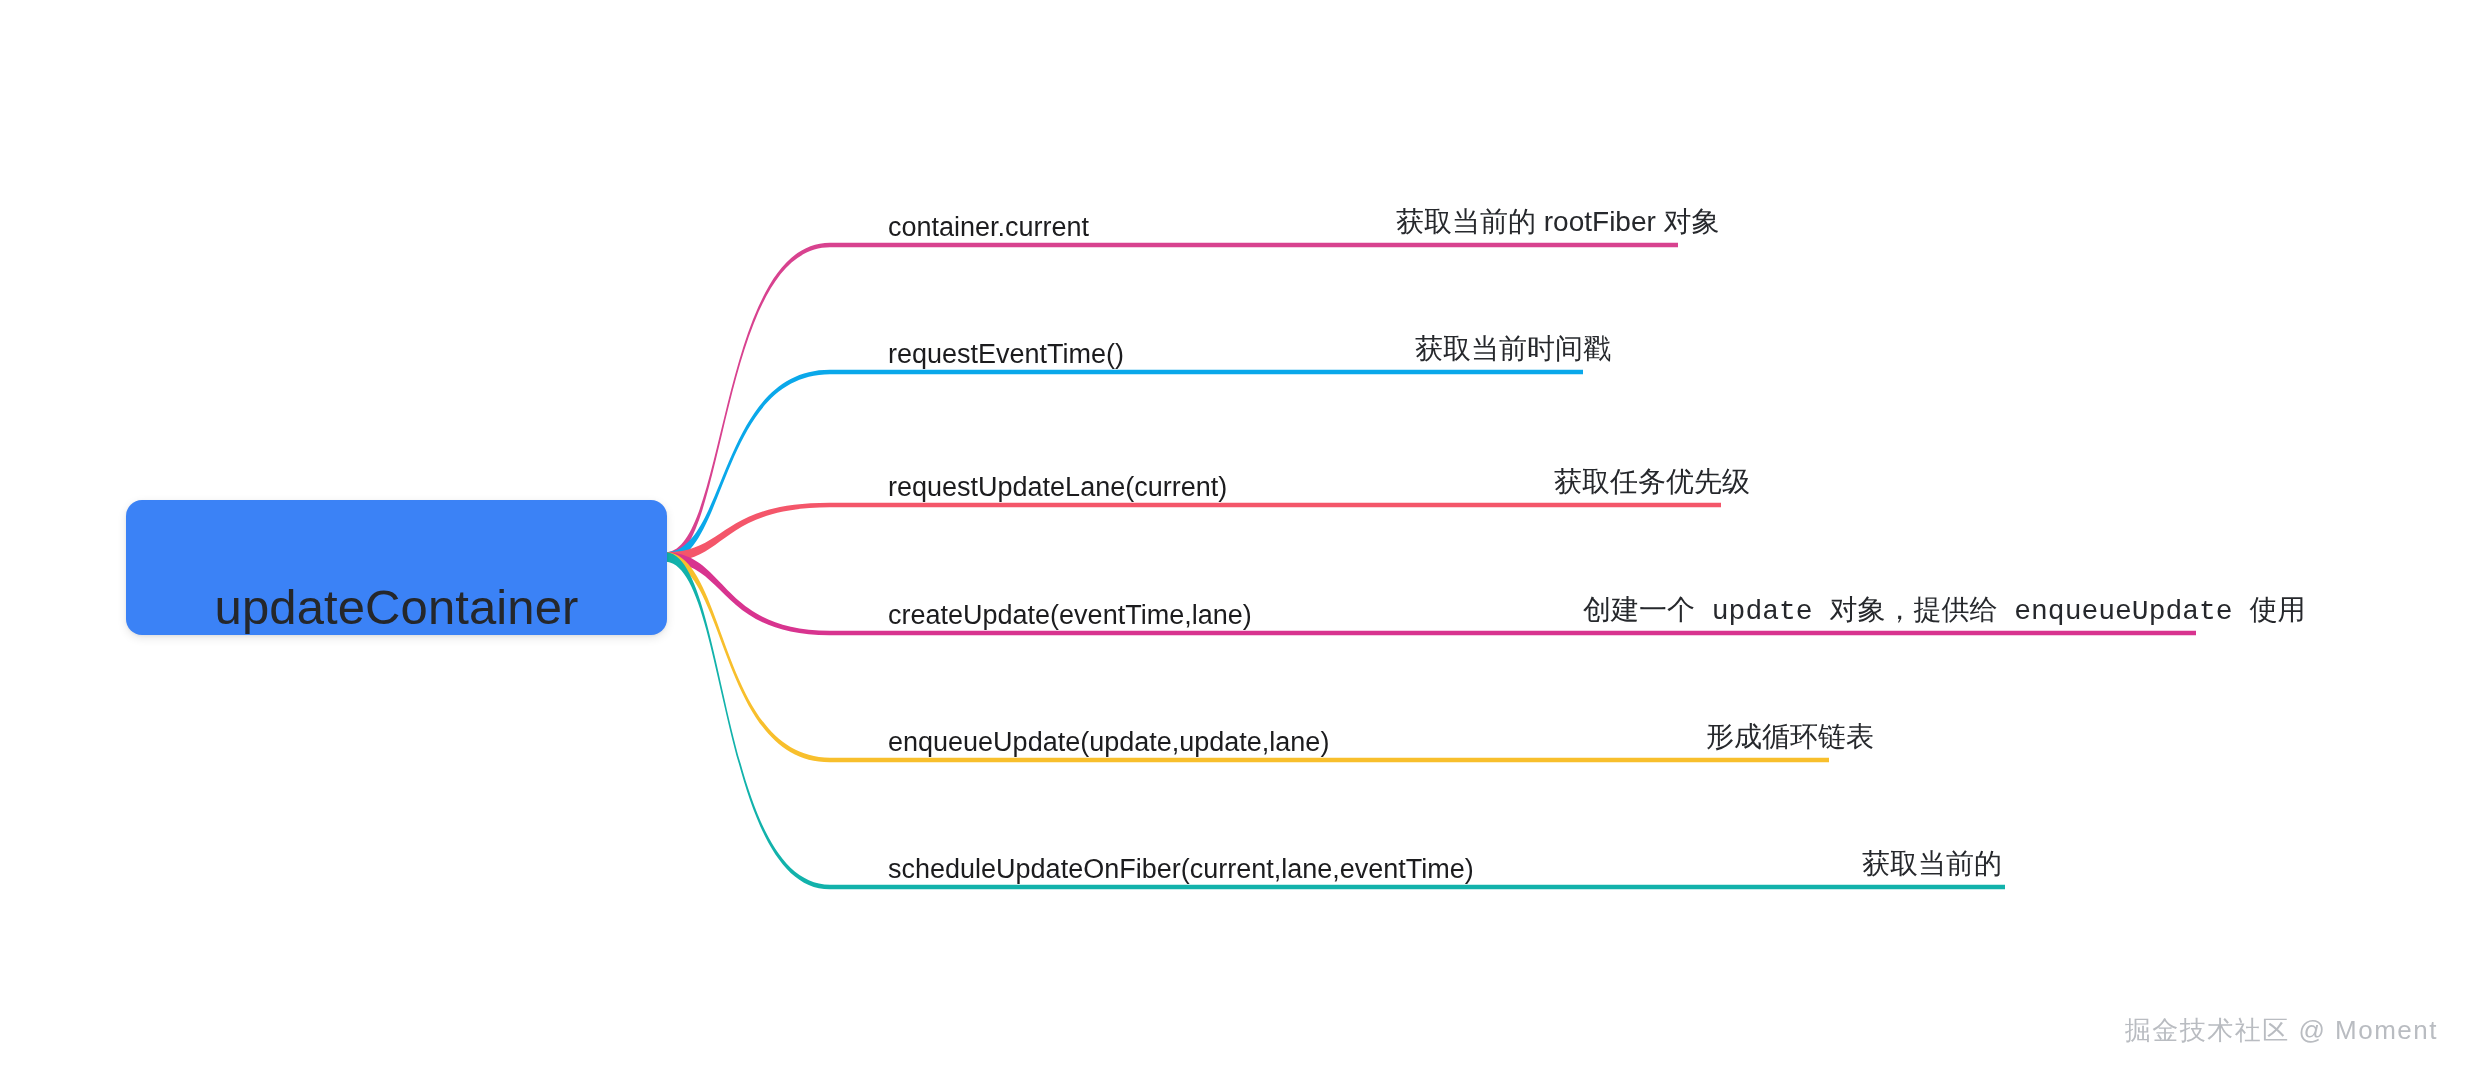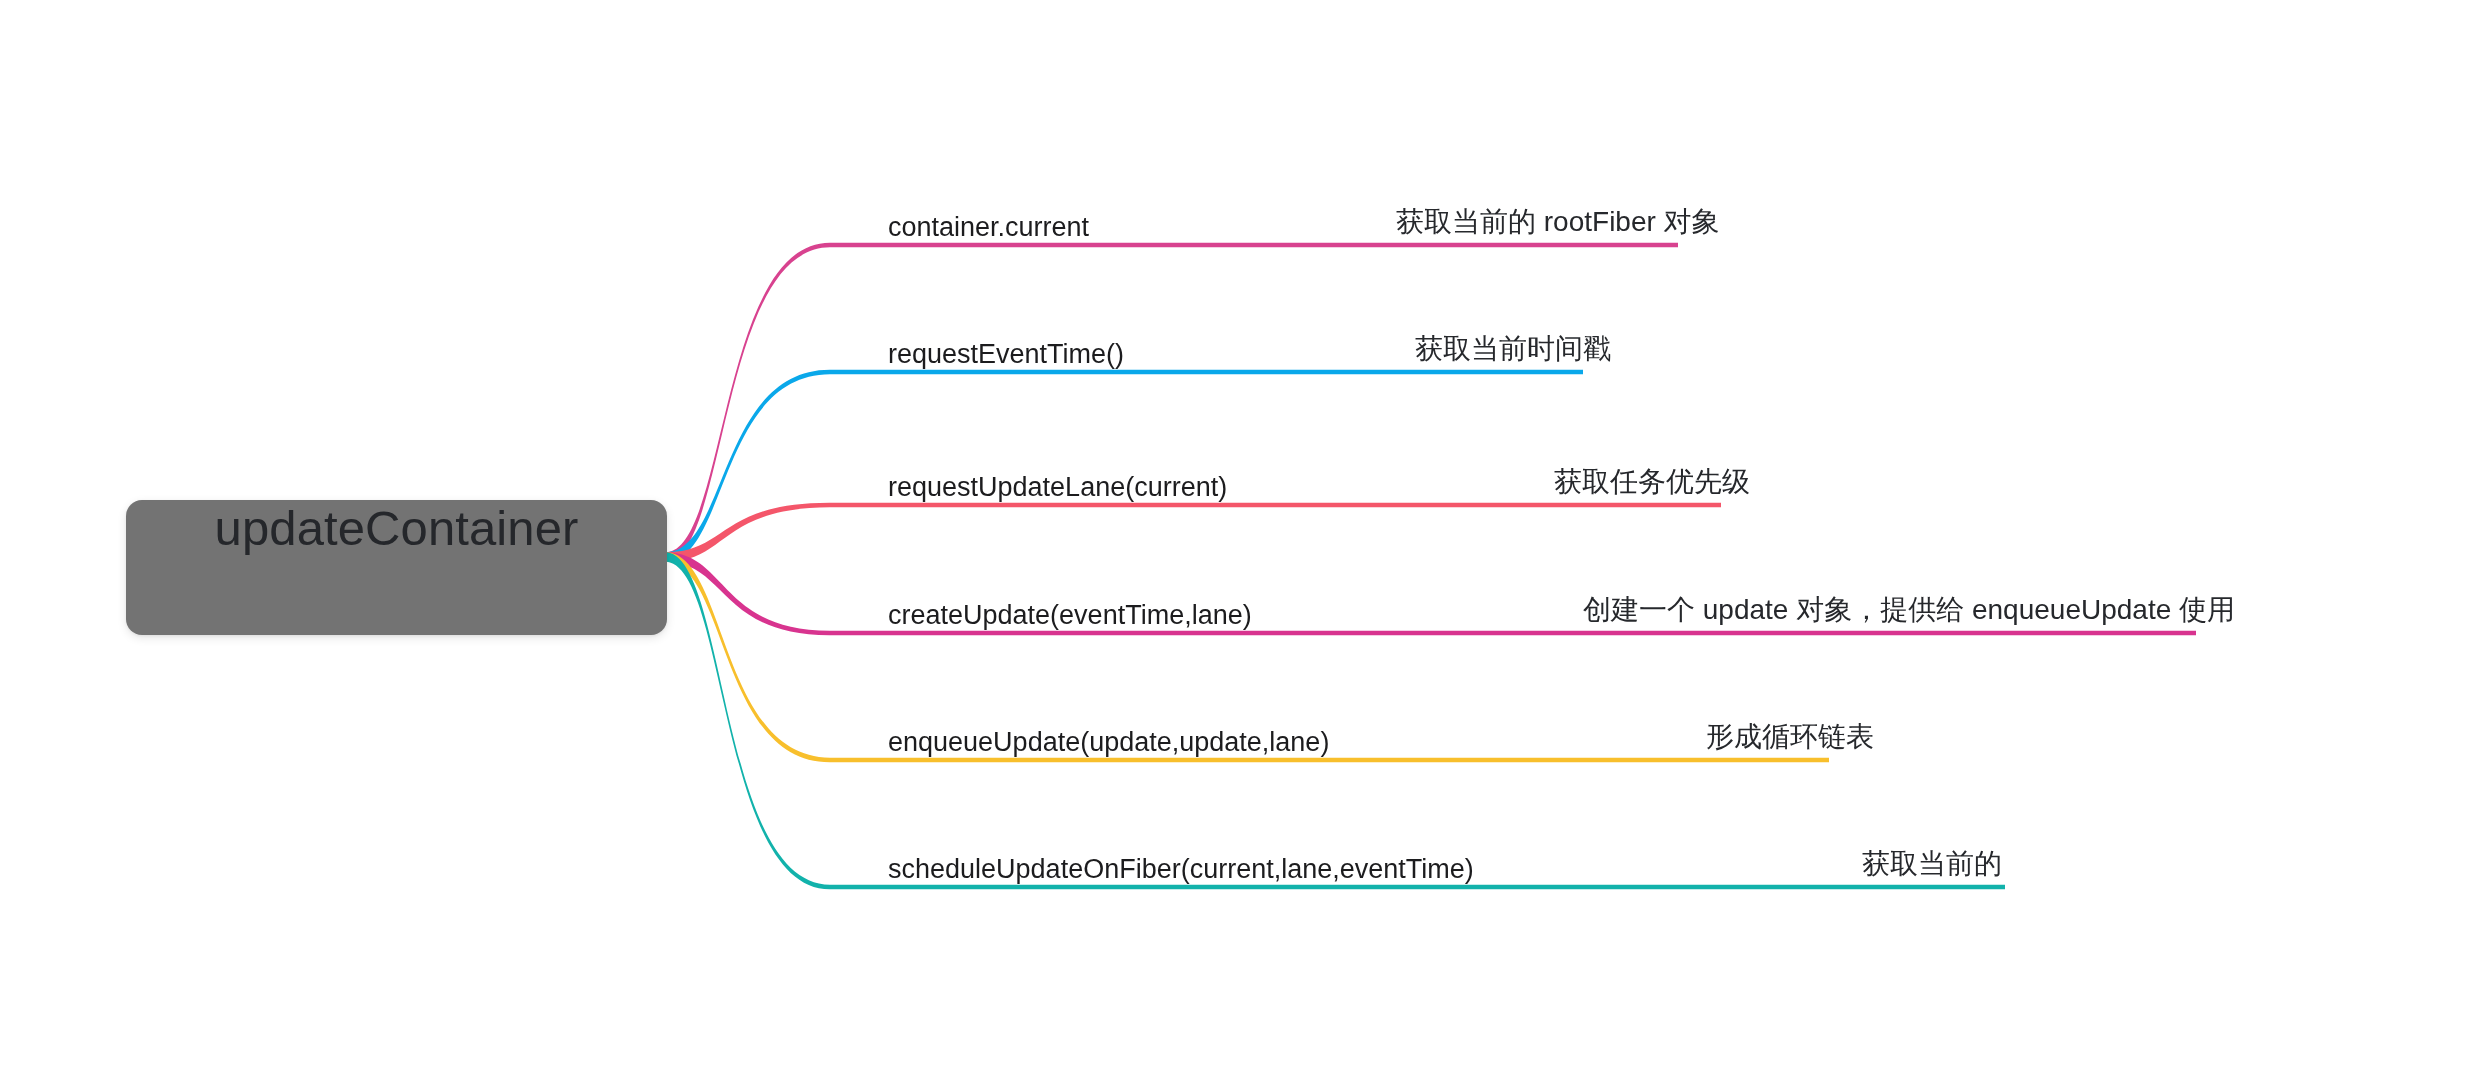"updateContainer" .root-node { align-items: flex-start -> flex-end; background: #737373 -> #3b82f6 }
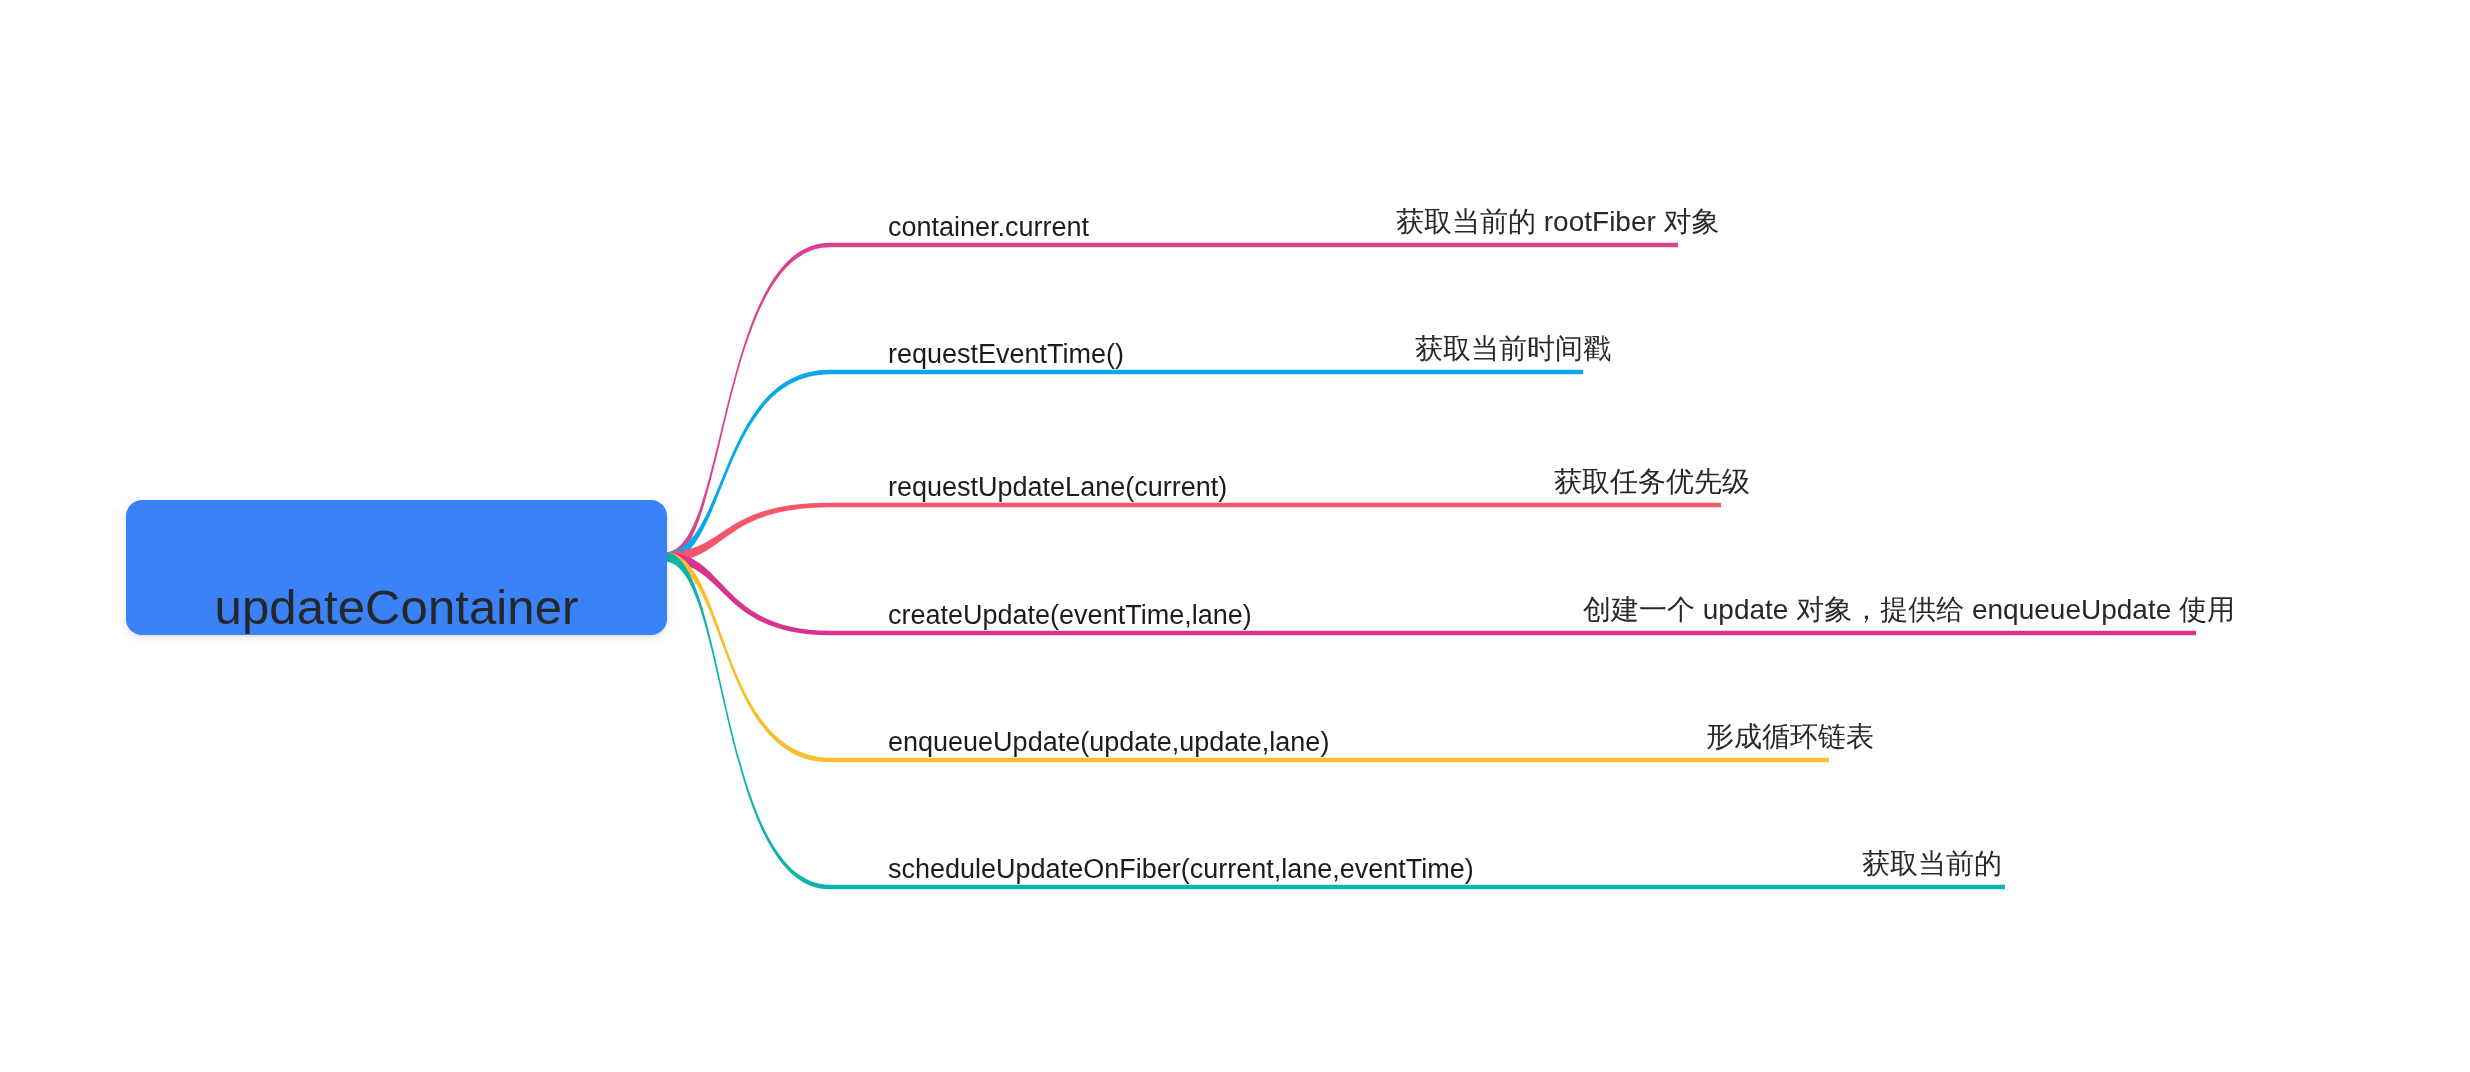"创建一个 update 对象，提供给 enqueueUpdate 使用" span.branch-note { font-family: none -> Liberation Mono, monospace }
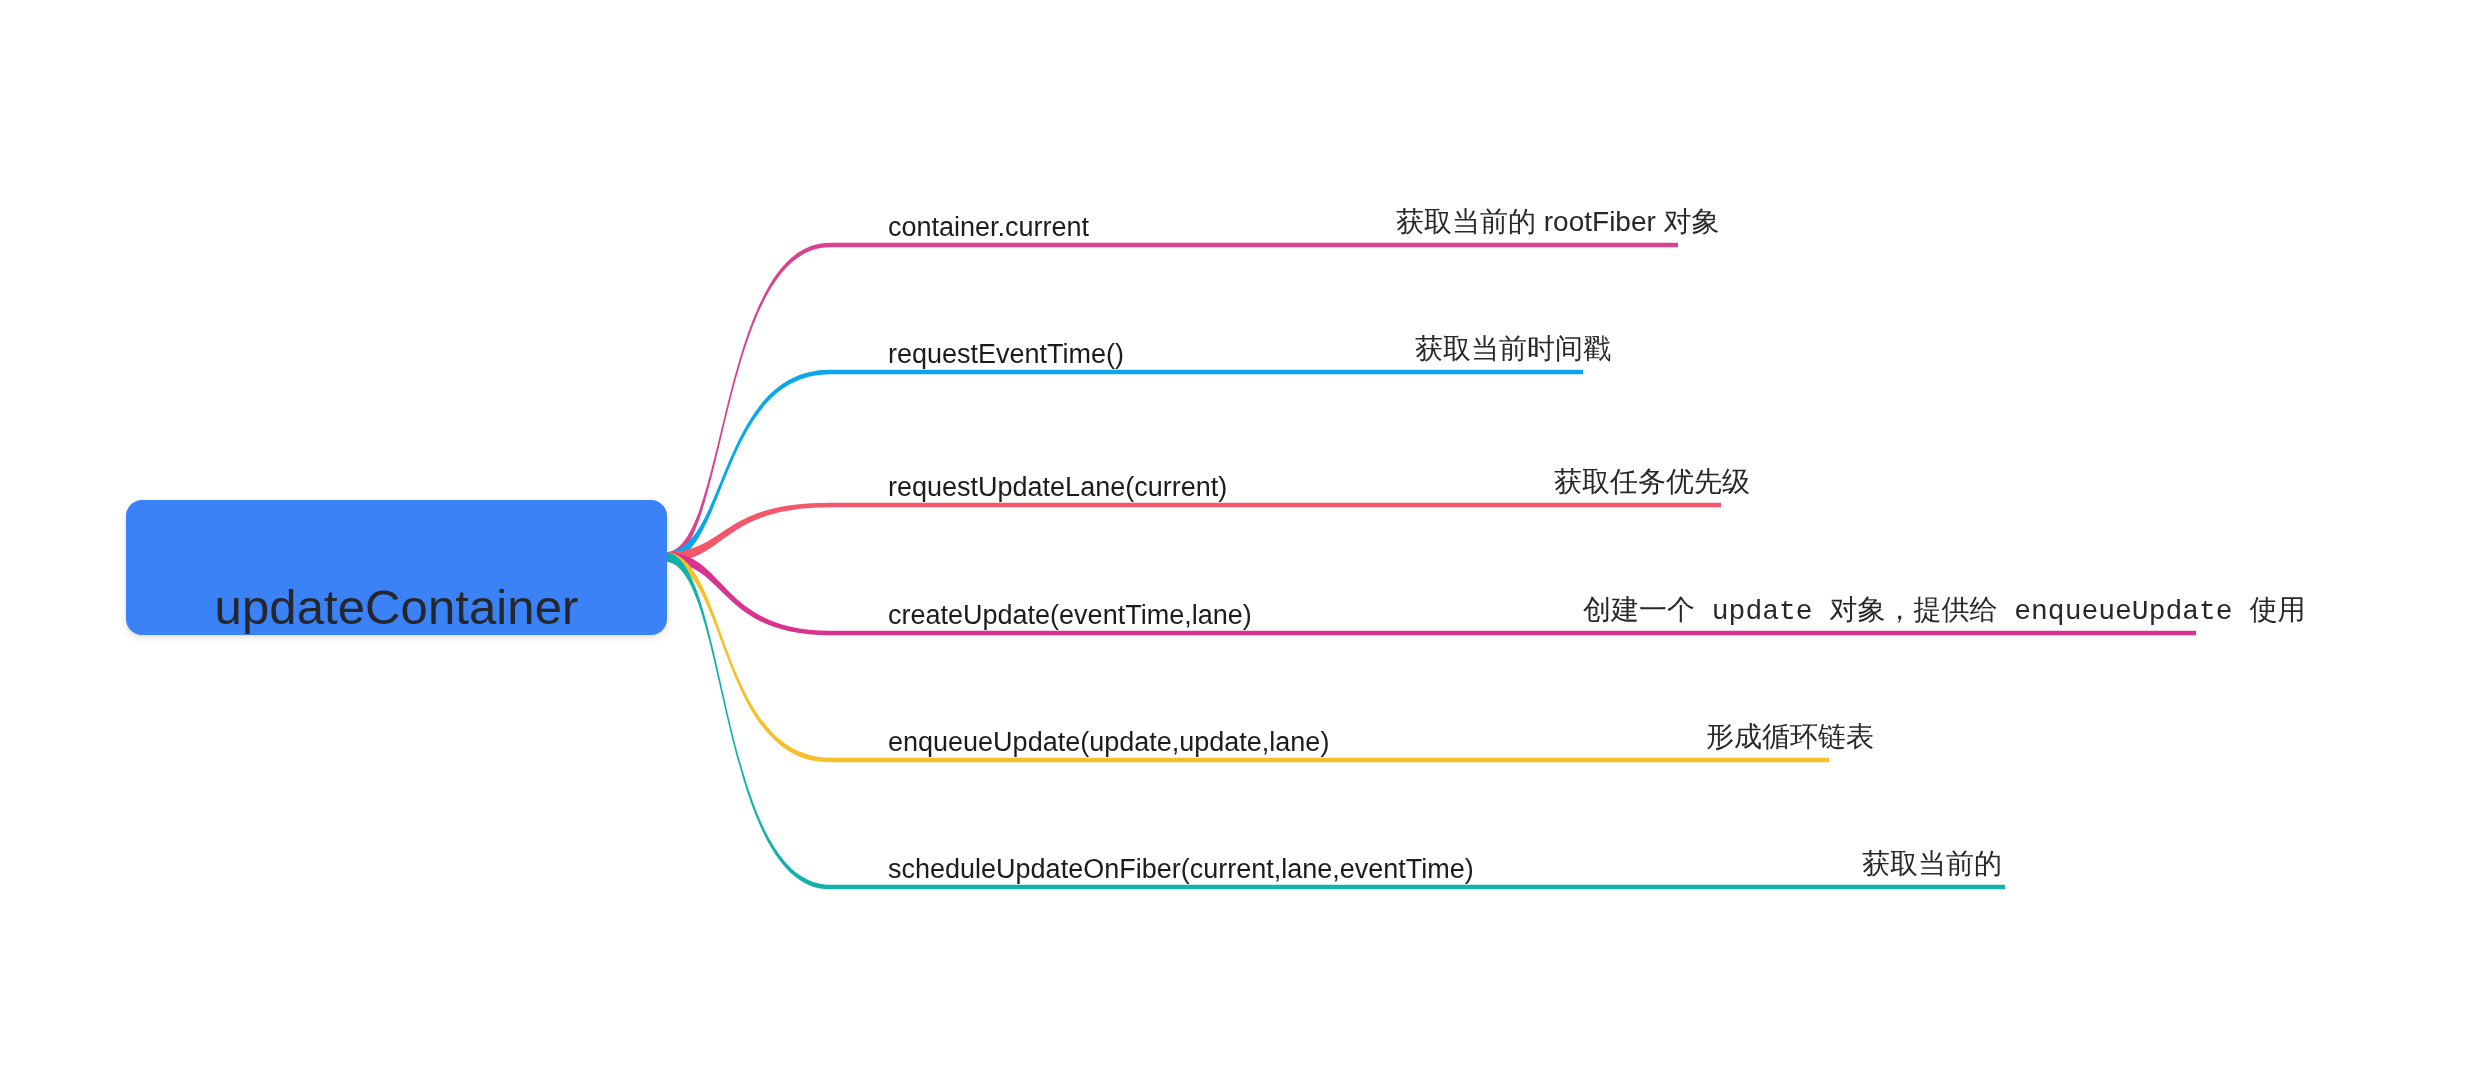"掘金技术社区 @ Moment" div.watermark { html: none -> <div>掘金技术社区 @ Moment</div> }
